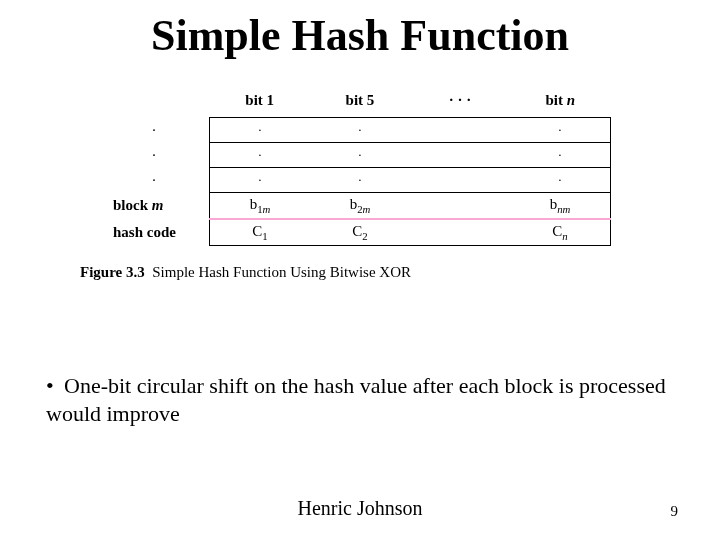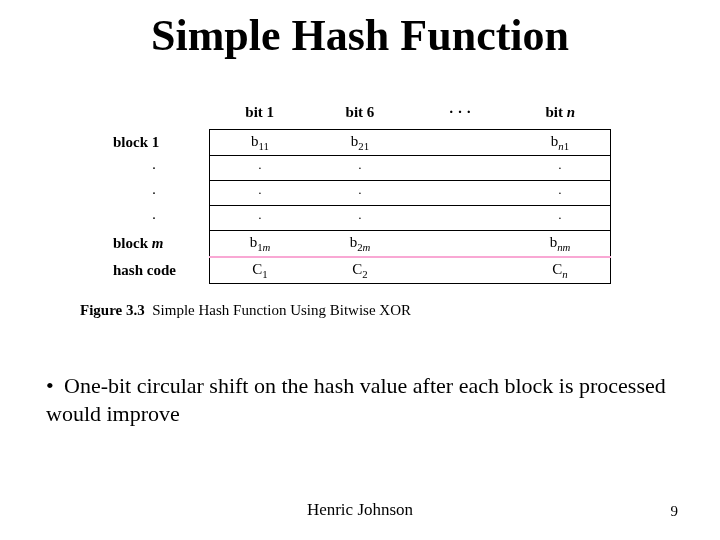"bit 1" .hash-table { margin: 16px auto -> 4px auto }
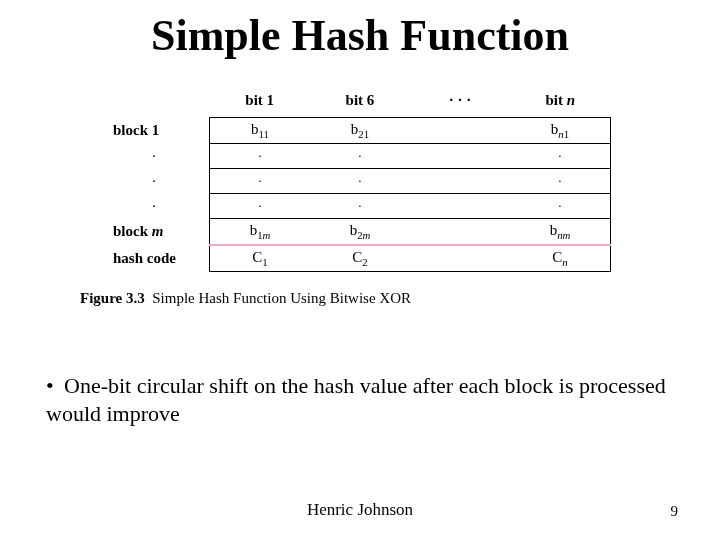"bit 6" th { text: 6 -> 5 }
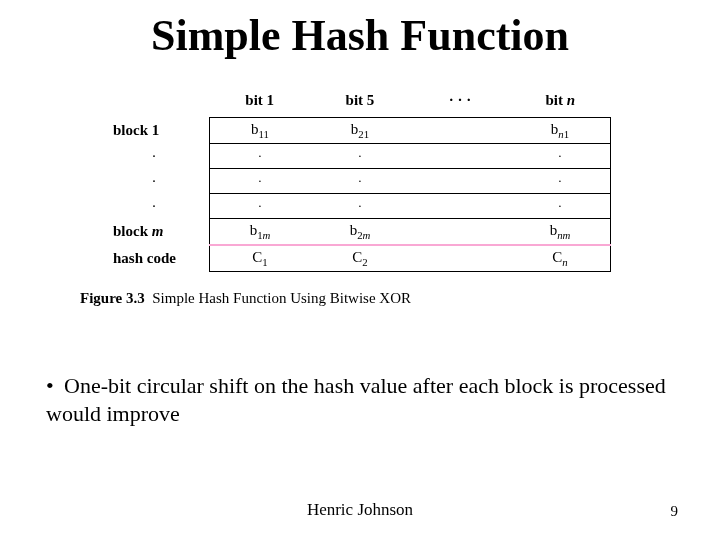"block 1" tr { html: <tr> <td>block 1</td> <td><span>b</span><span>11</span></td> <td><span>b</span><span>21</span></td> <td></td> <td><span>b</span><span><span>n</span><span>1</span></span></td> </tr> -> none }
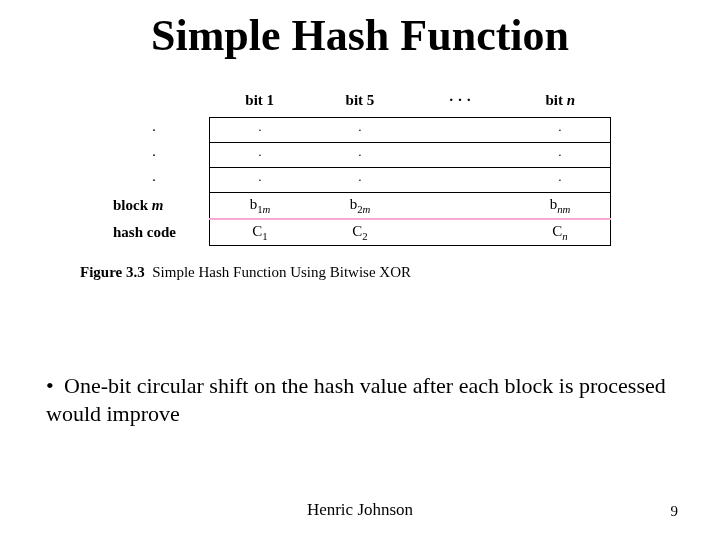"Henric Johnson" .footer-author { font-size: 17px -> 20px }
